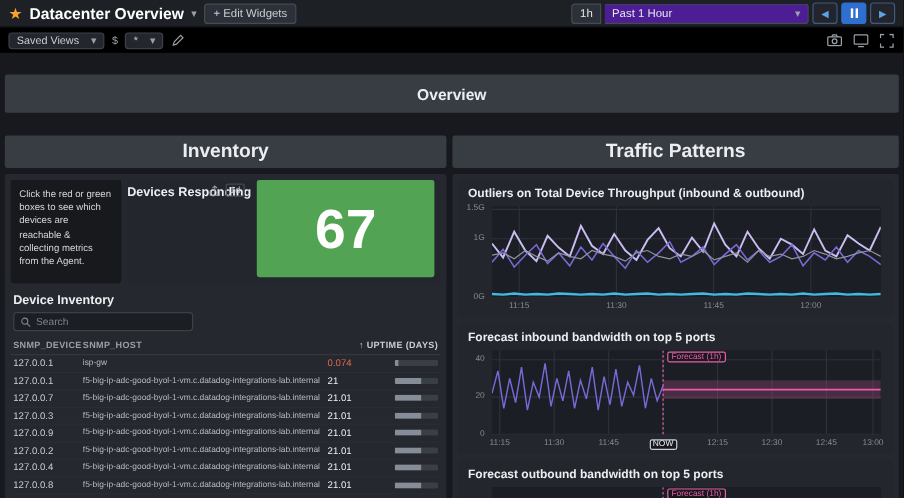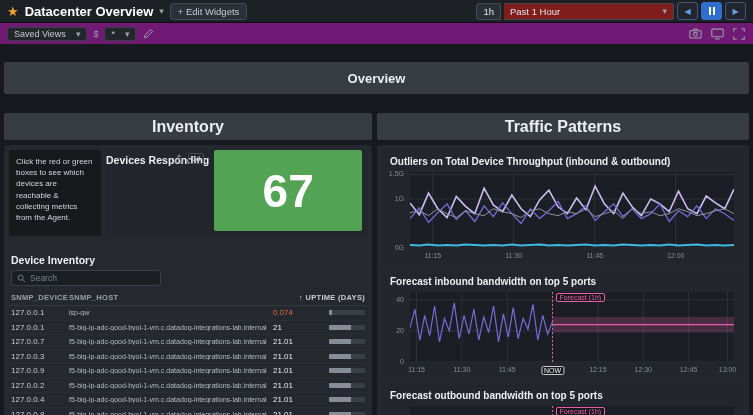"Past 1 Hour" .time-select { background: #7f1d1d -> #4c1d95 }
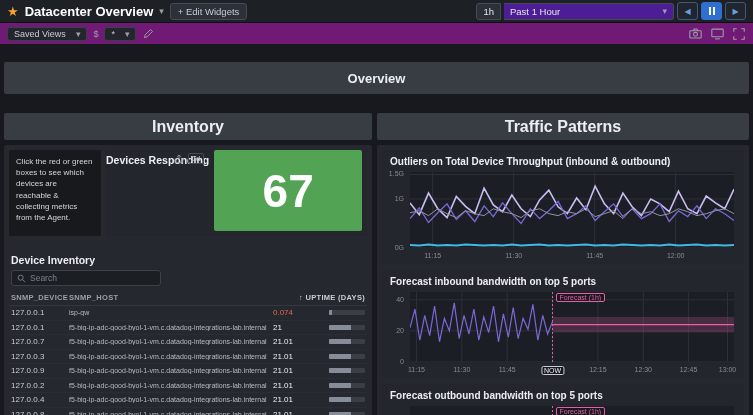"Saved Views" .toolbar { background: #701a75 -> #000000 }
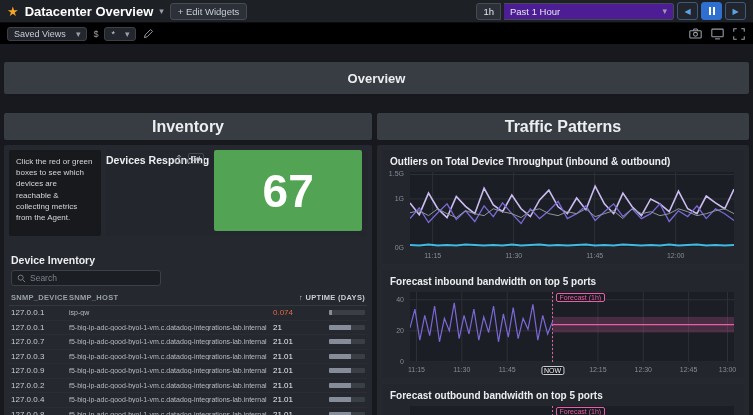"Device Inventory" .di-title { margin: 12px 0 4px 2px -> 2px 0 4px 2px }
